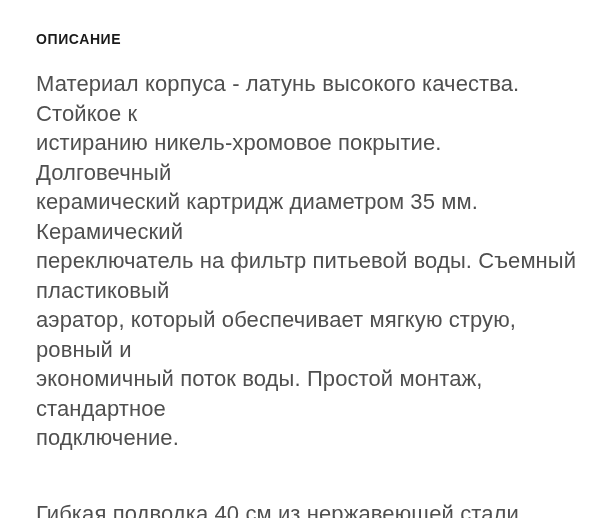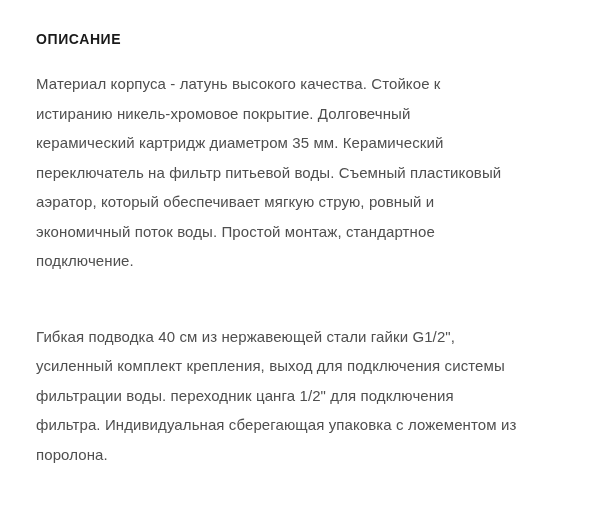"Материал корпуса - латунь высокого" .section-body { font-size: 15px -> 22px }
